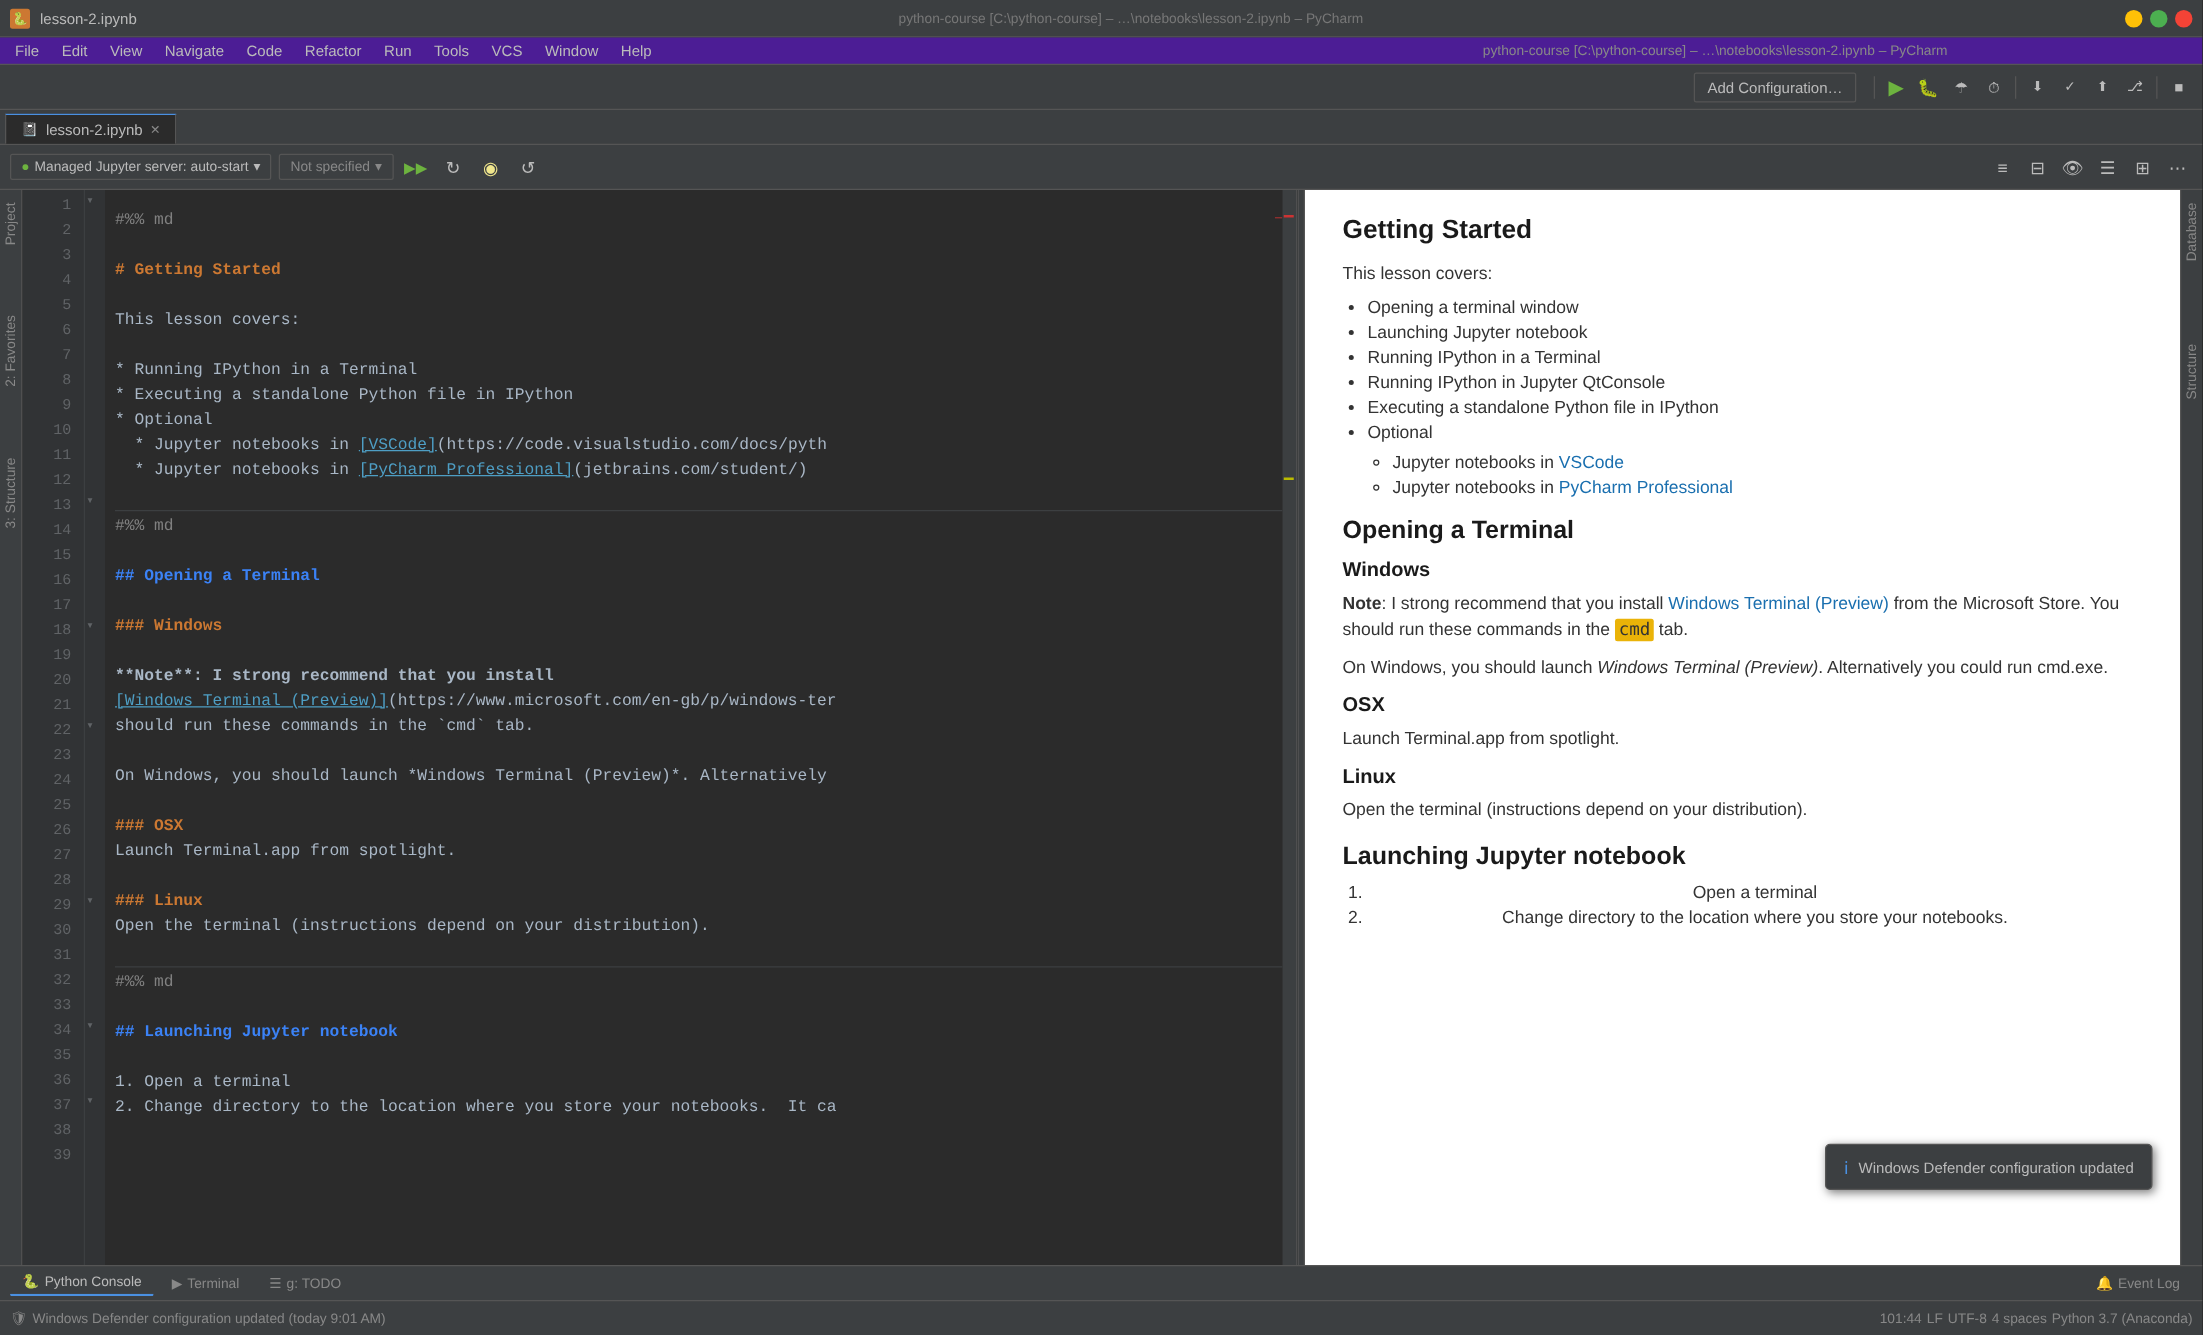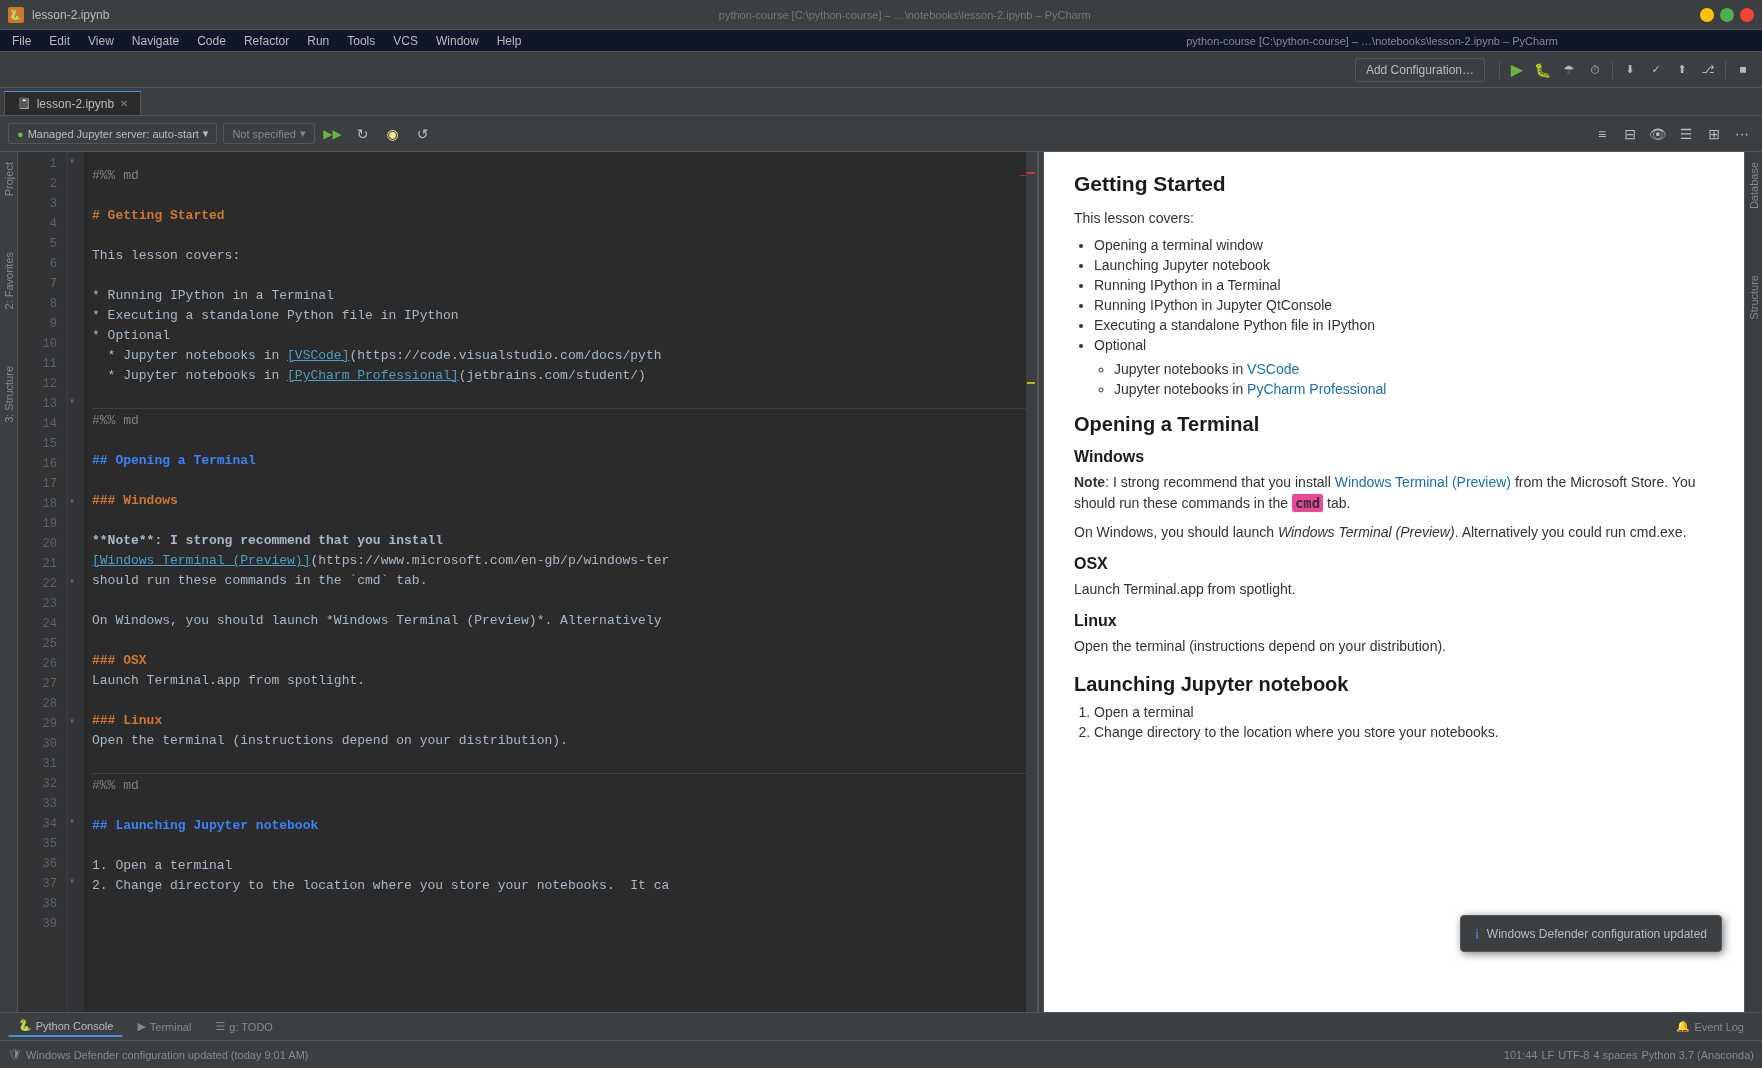"File" .menu-bar { background: #0f172a -> #4c1d95 }
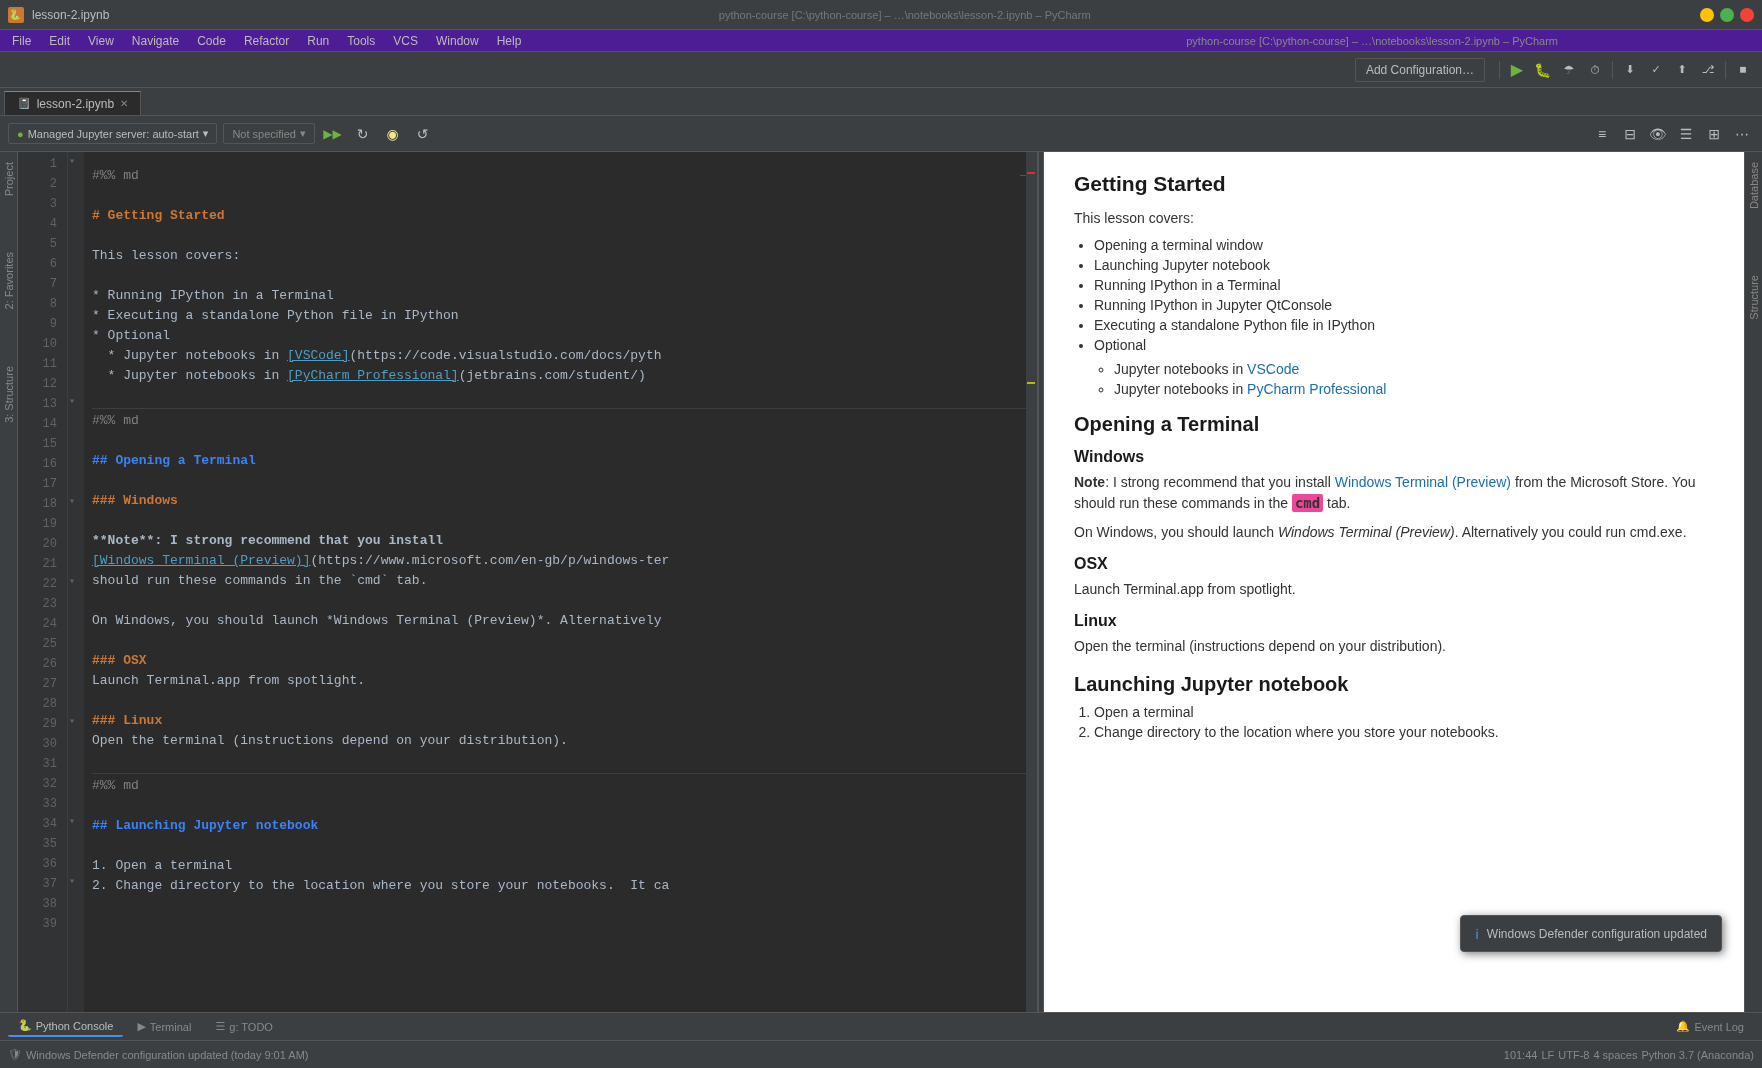"cmd" .preview-area code { background: #ec4899 -> #eab308; font-weight: bold -> none }
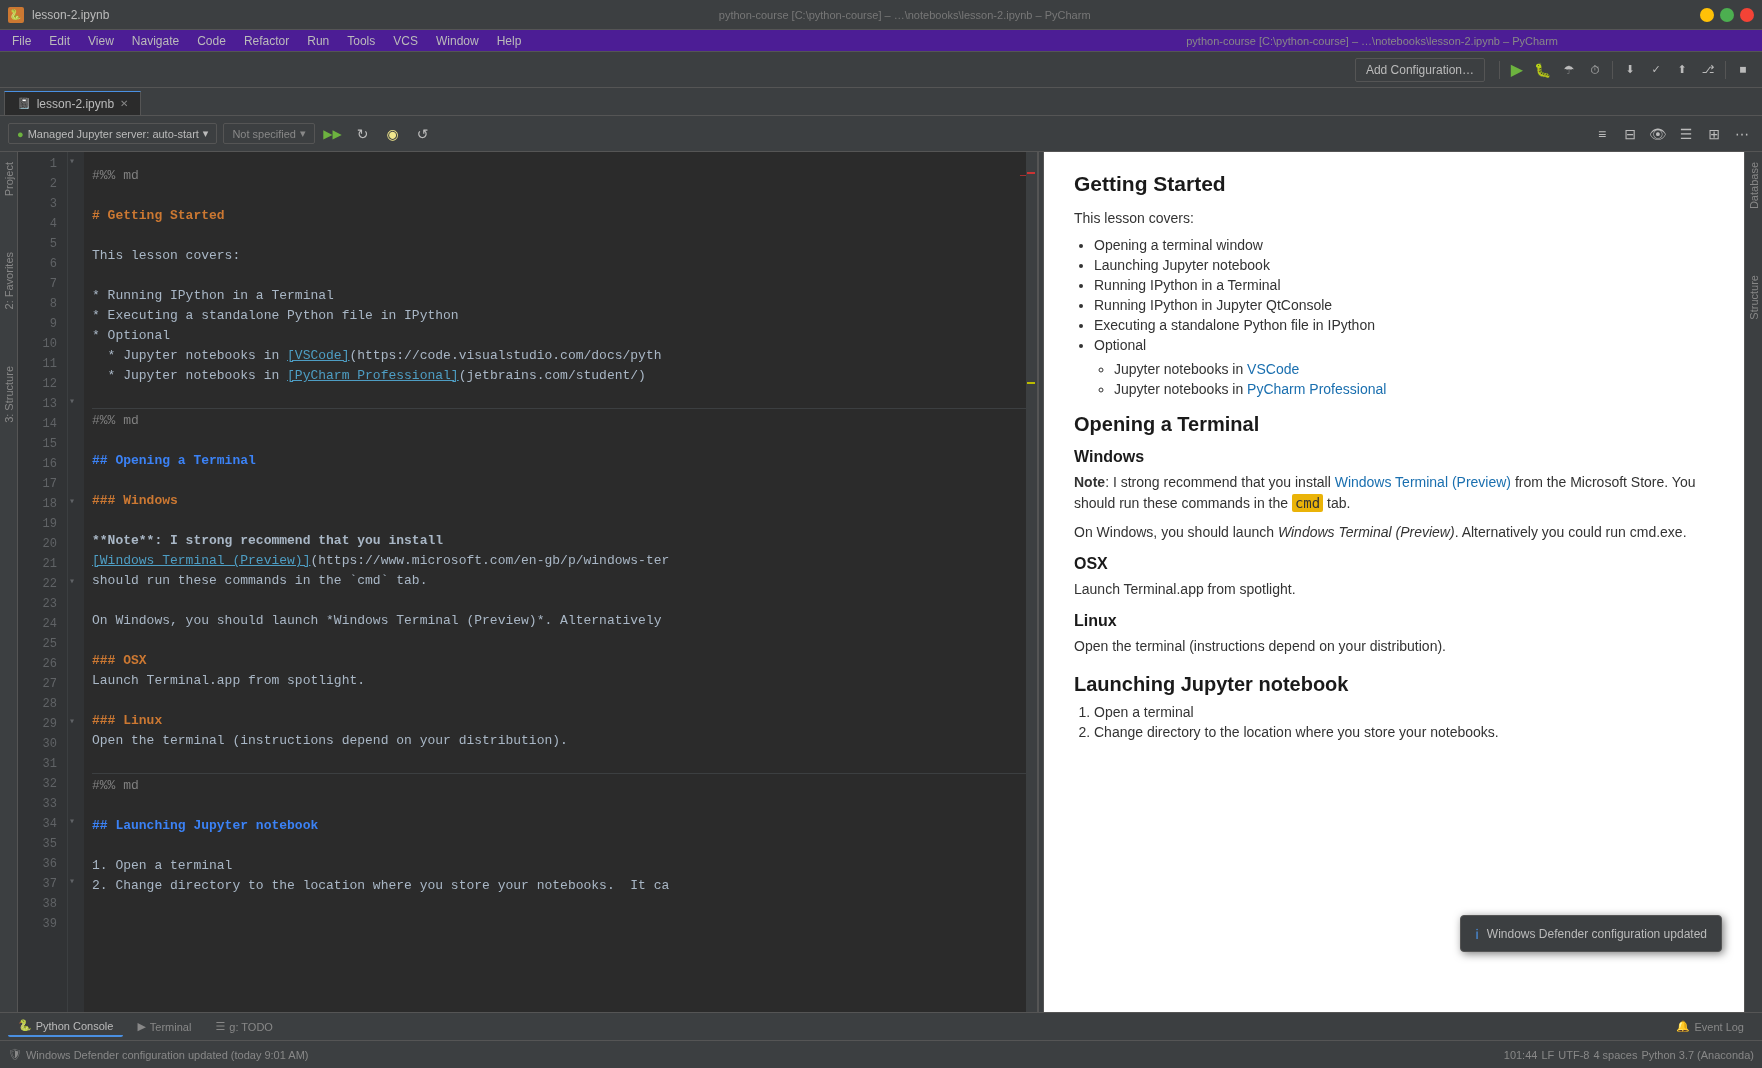"Open a terminal" .preview-area ol li { text-align: none -> center }
